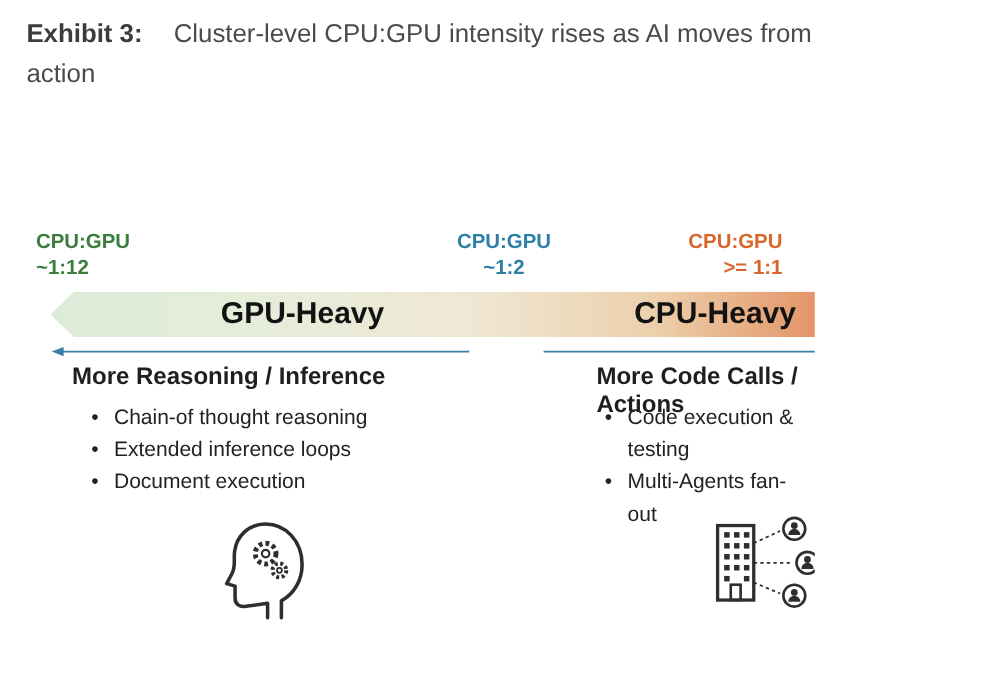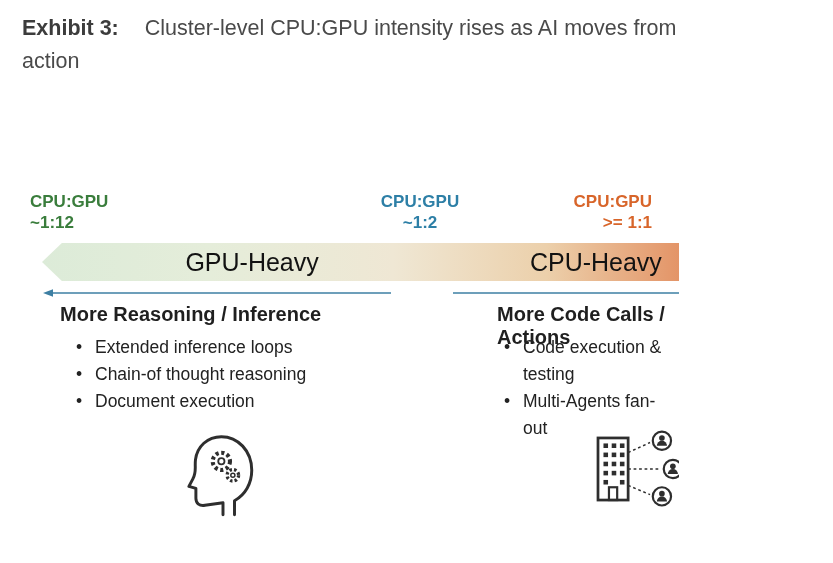"GPU-Heavy" .spectrum .seg { font-weight: 400 -> 700 }
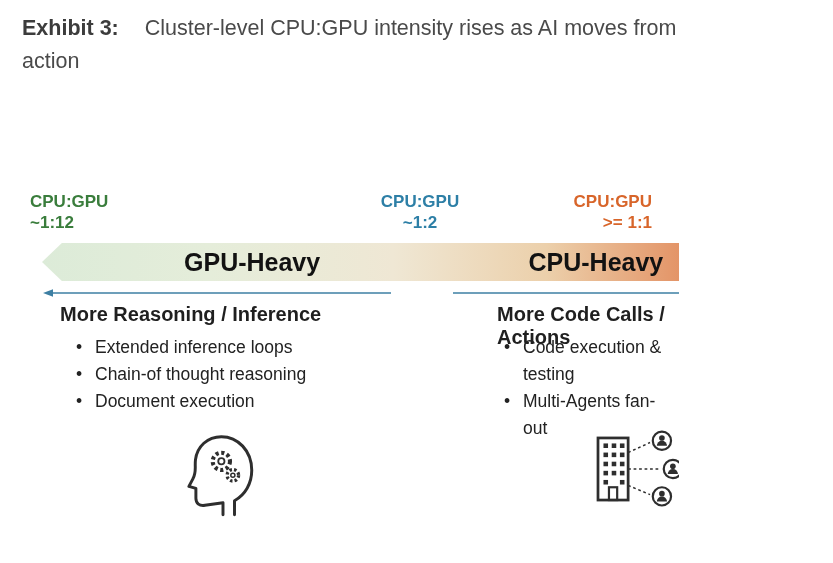"Extended inference loops" li { order: before "Chain-of thought reasoning" -> after "Chain-of thought reasoning" }
